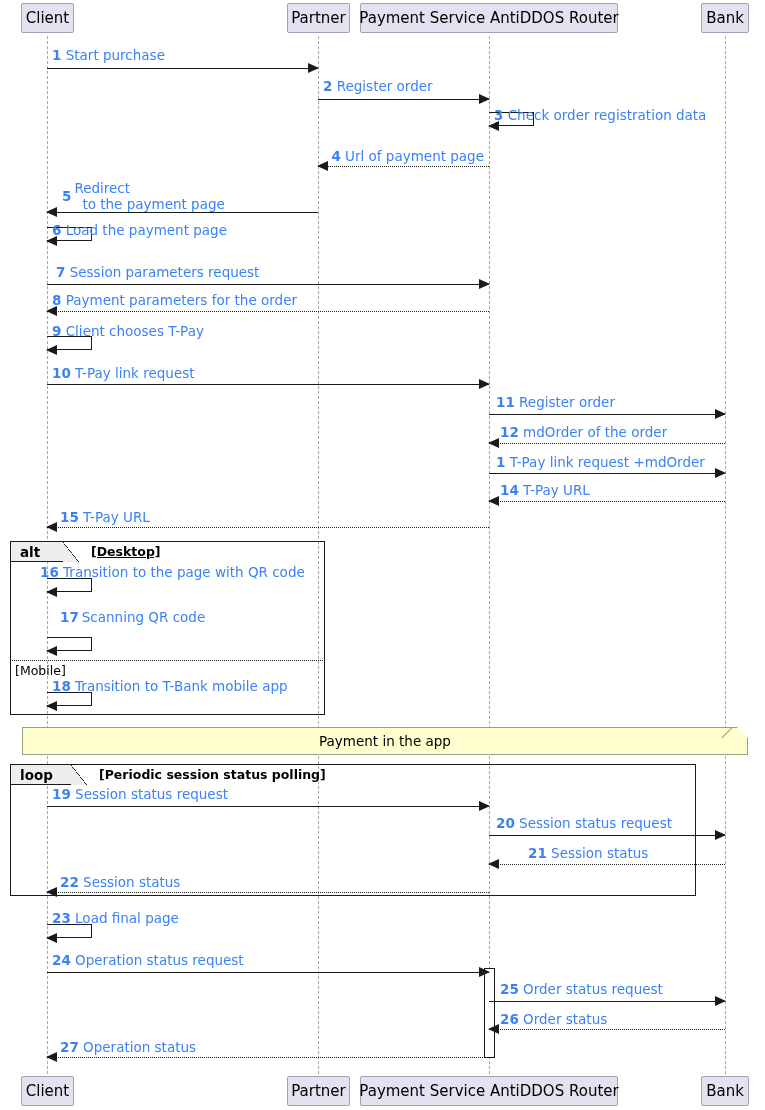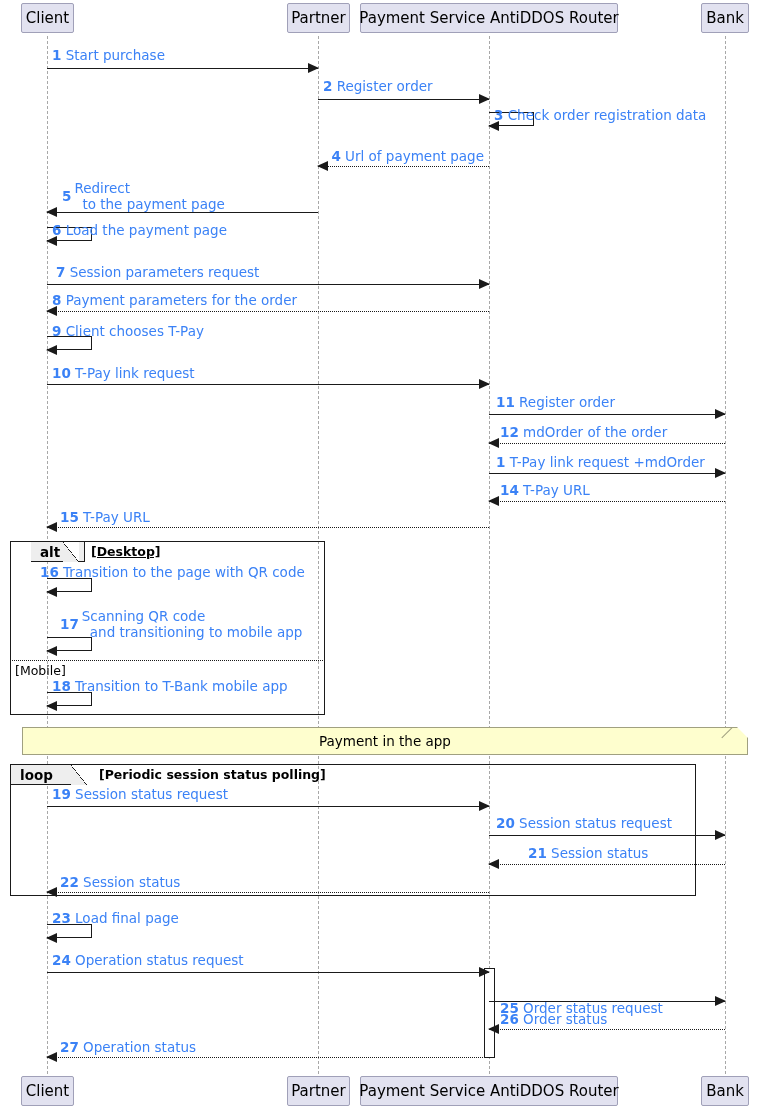"alt" div.tab { margin-left: 20px -> none }
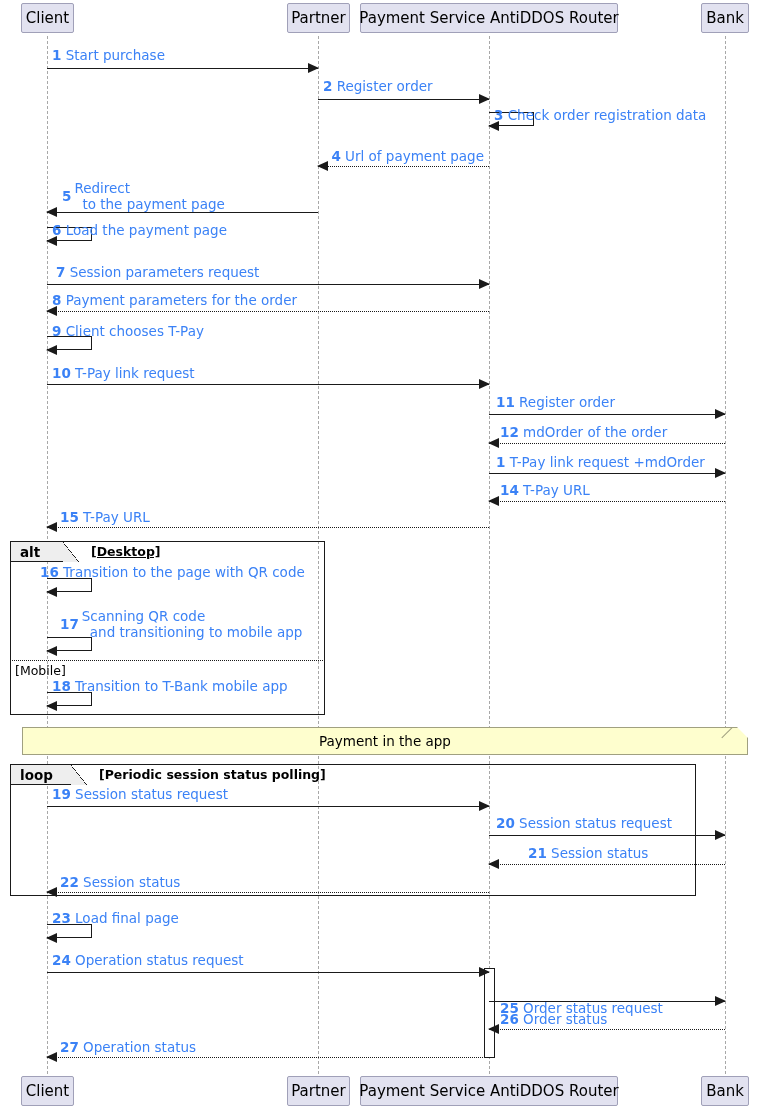"and transitioning to mobile app" div { html: <div>and transitioning to mobile app</div> -> none }
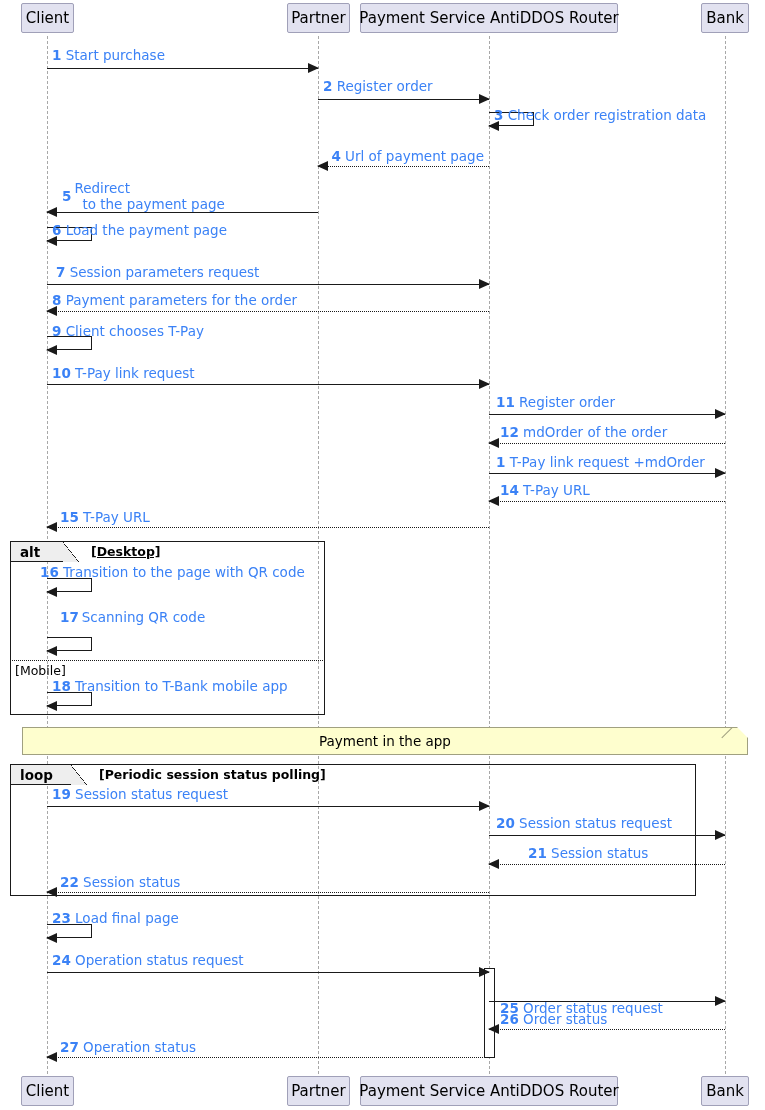"25 Order status request" div.mlabel { margin-top: 19px -> none }
